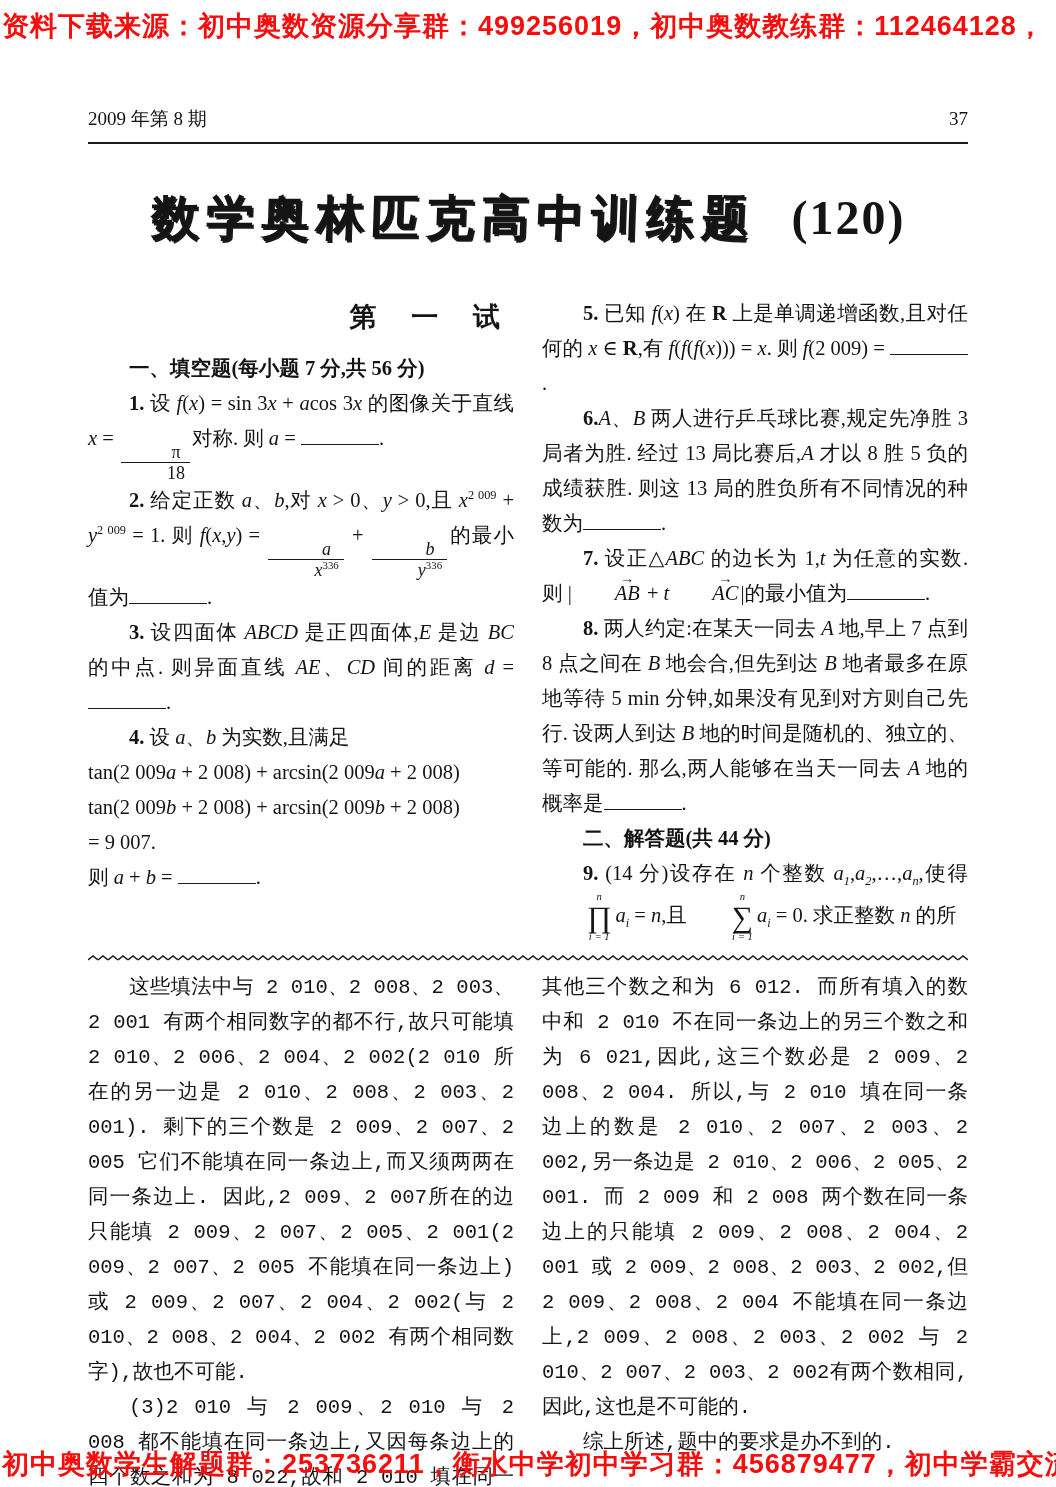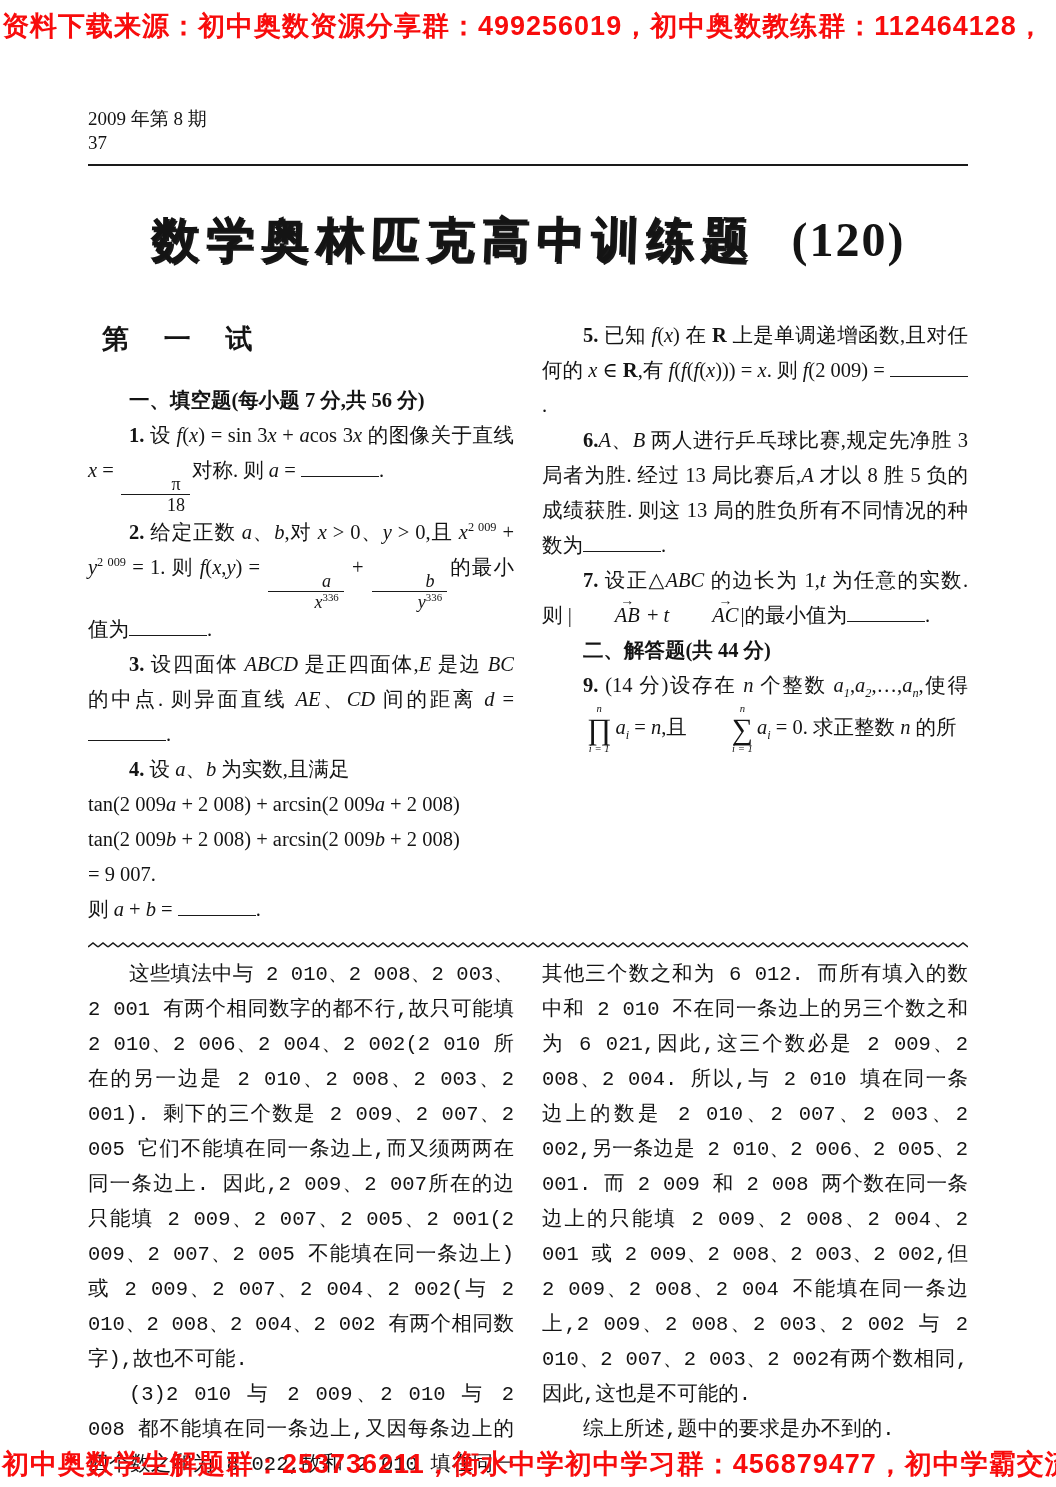"2009 年第 8 期" .header-row { flex-direction: column -> none }
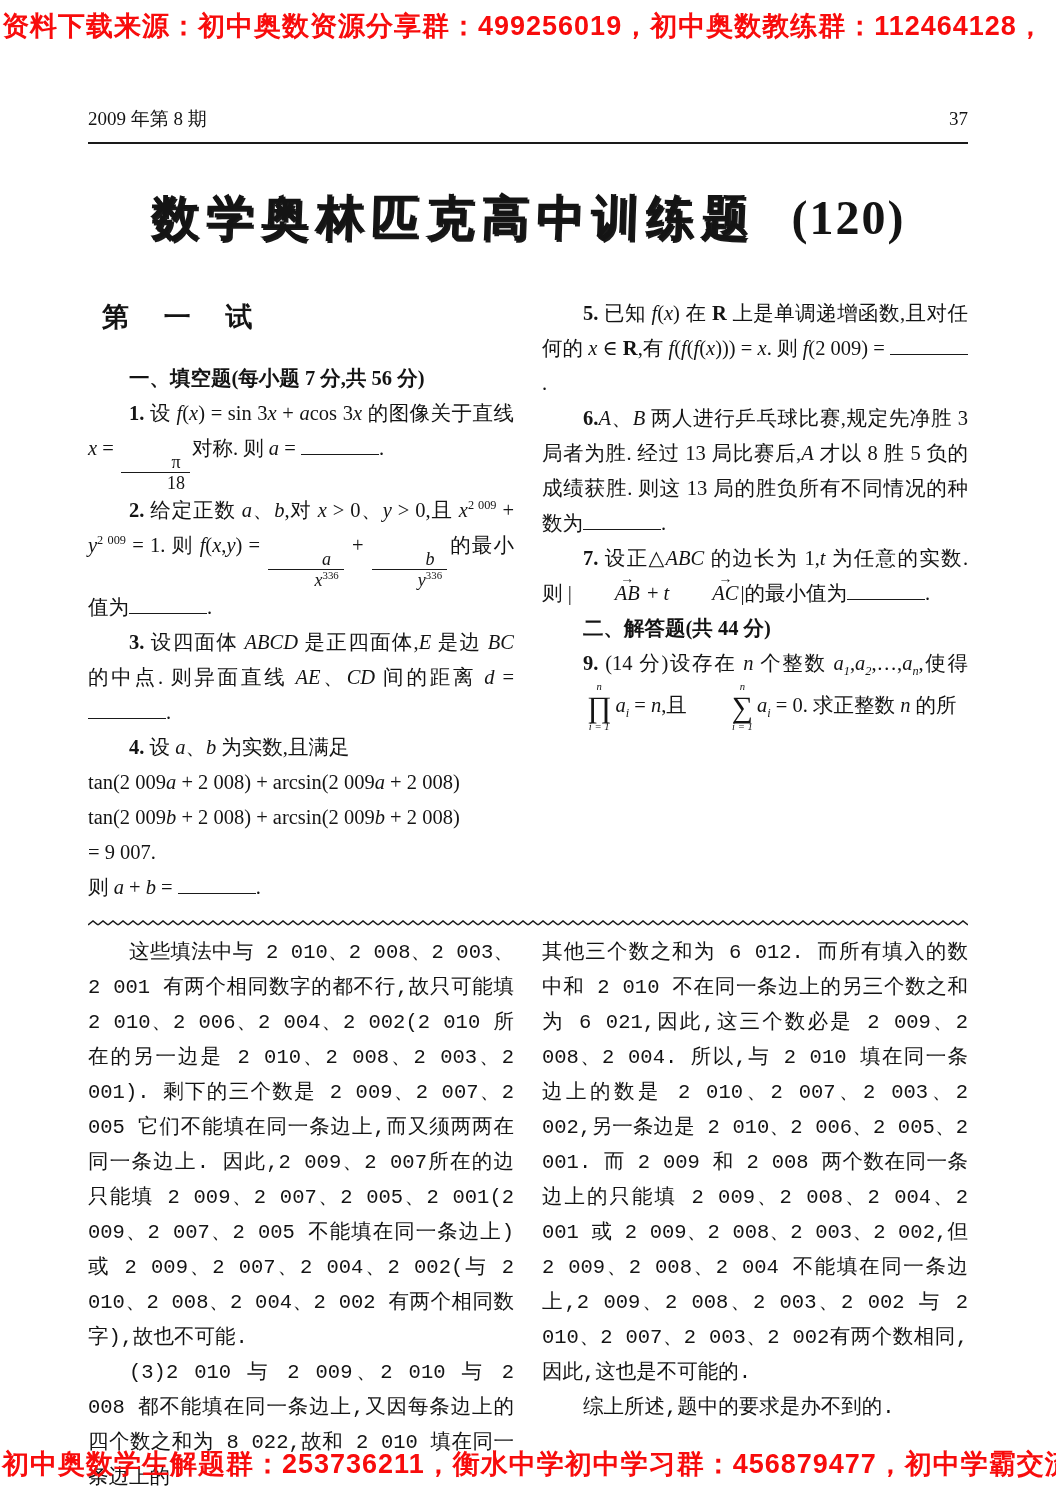"第 一 试" p.section-heading { margin: 4px 0 26px 0 -> 4px 0 16px 0; text-align: left -> right }
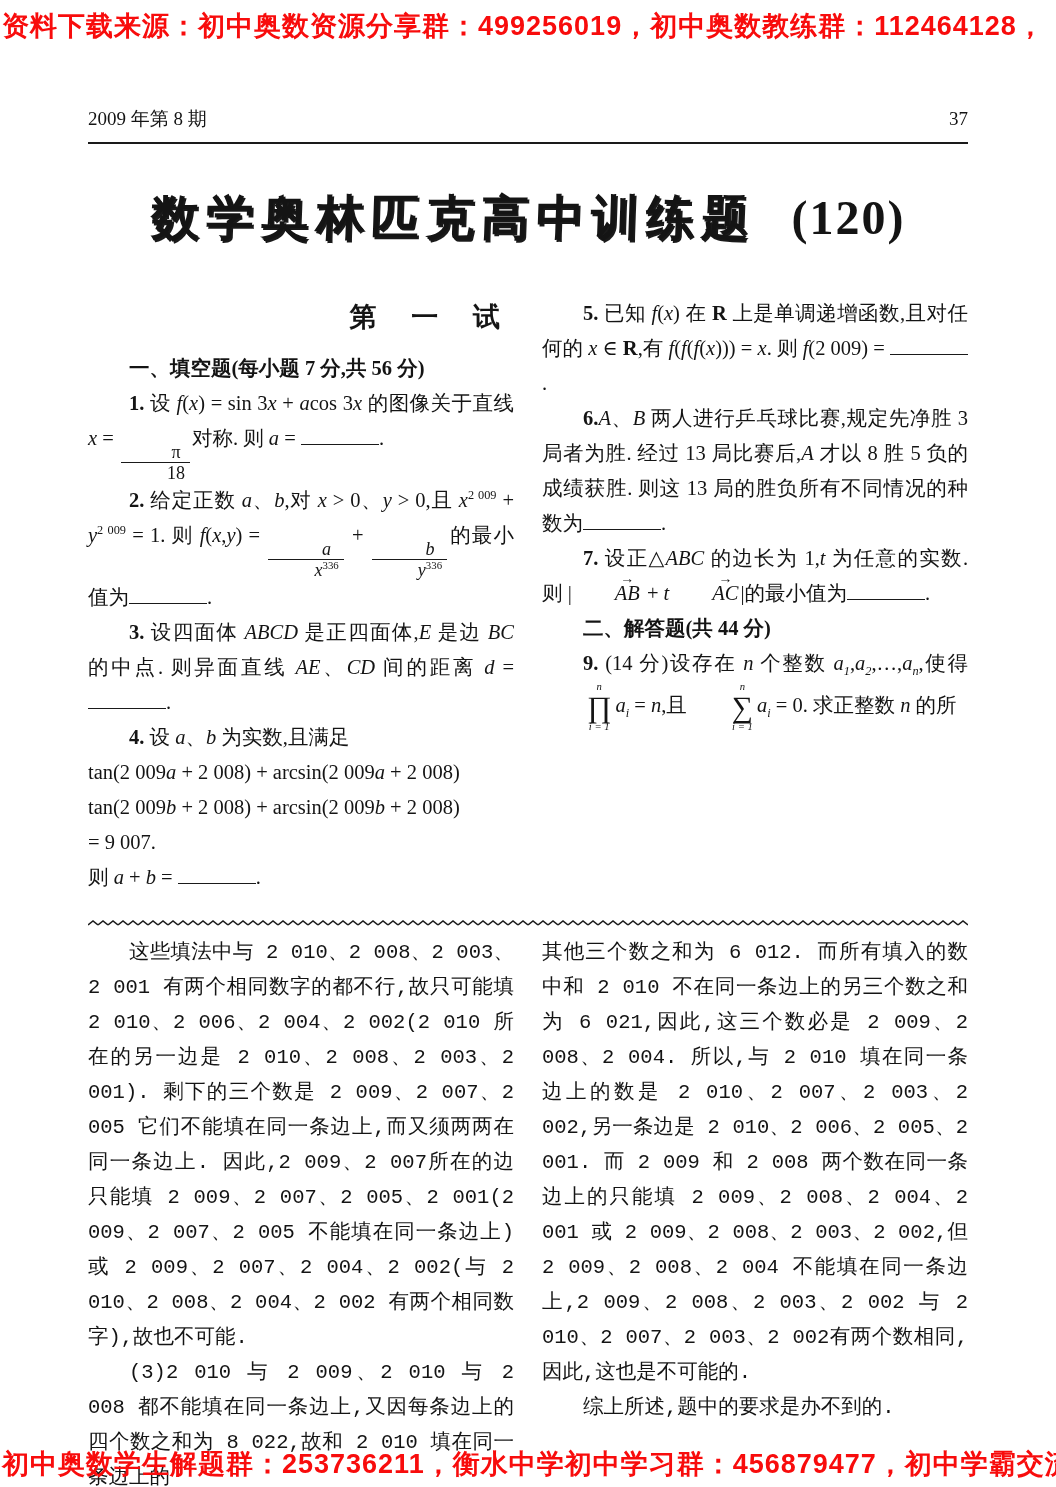"8. 两人约定:在某天一同去 A 地,早上 7" p.para { html: none -> <p><span>8.</span> 两人约定:在某天一同去 <span>A</span> 地,早上 7 点到 8 点之间在 <span>B</span> 地会合,但先到达 <span>B</span> 地者最多在原地等待 5 min 分钟,如果没有见到对方则自己先行. 设两人到达 <span>B</span> 地的时间是随机的、独立的、等可能的. 那么,两人能够在当天一同去 <span>A</span> 地的概率是<span></span>.</p> }
